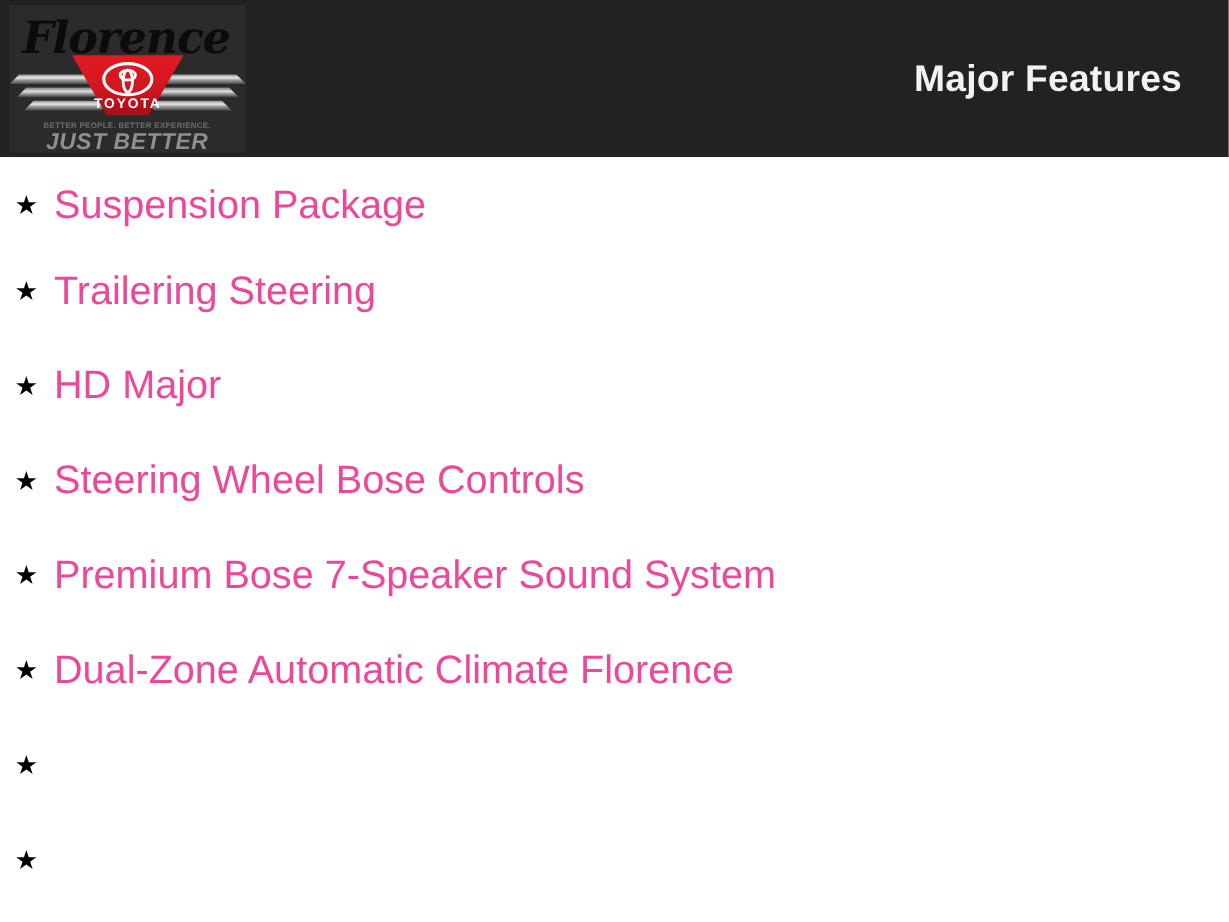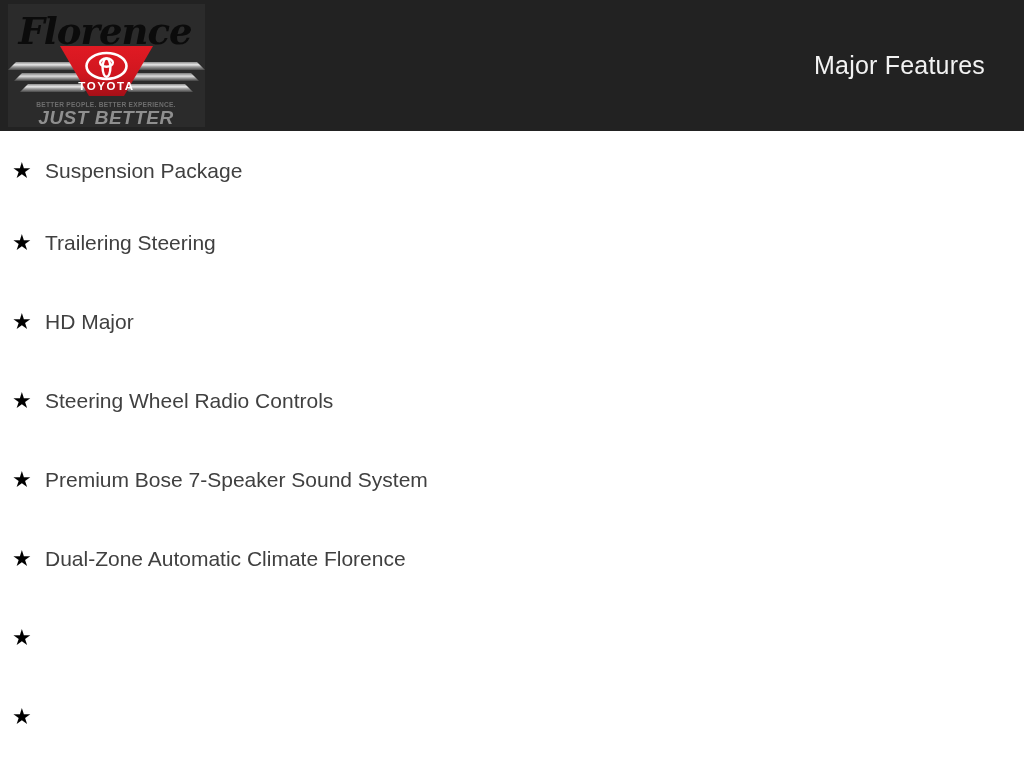"Major Features" .header-title { font-size: 25px -> 31px; font-weight: 400 -> 700 }
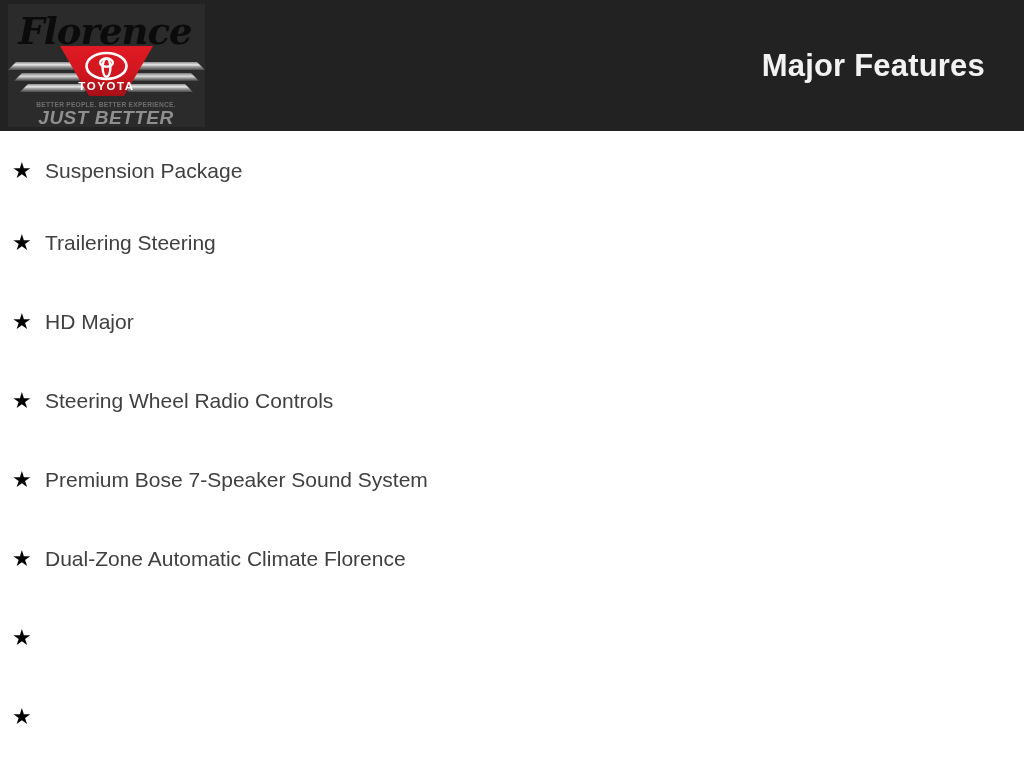"Suspension Package" .feature-label { color: #404040 -> #ec4899; font-size: 21px -> 33px }
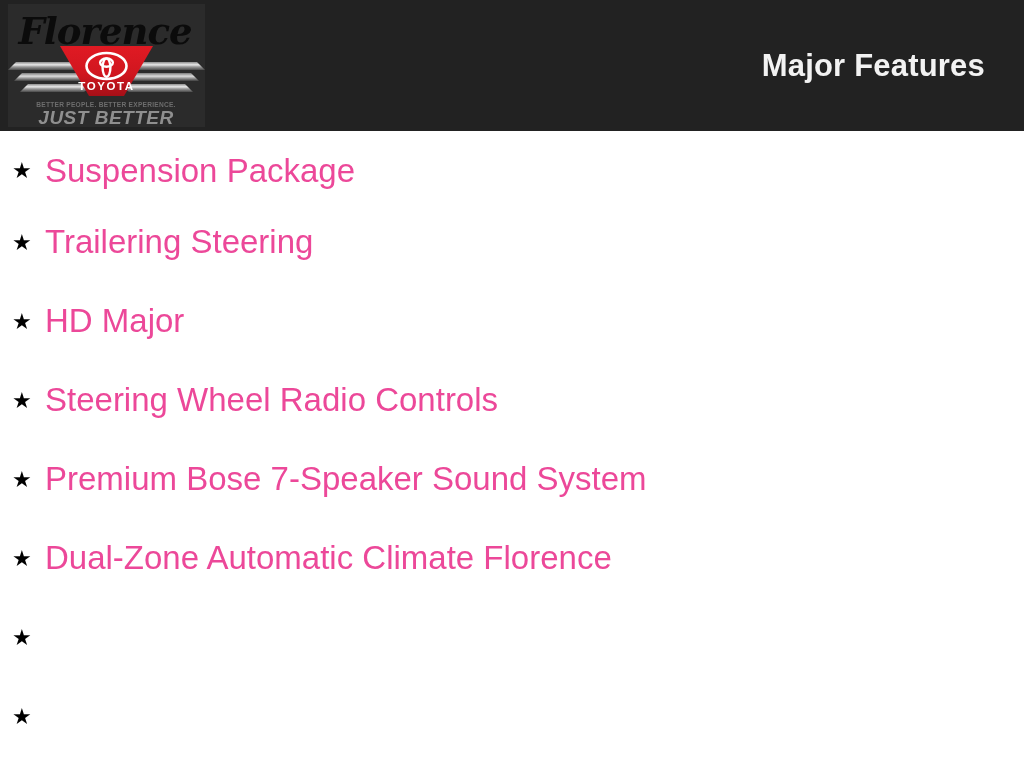"Steering Wheel Radio Controls" span.feature-label { text: Radio -> Bose }
